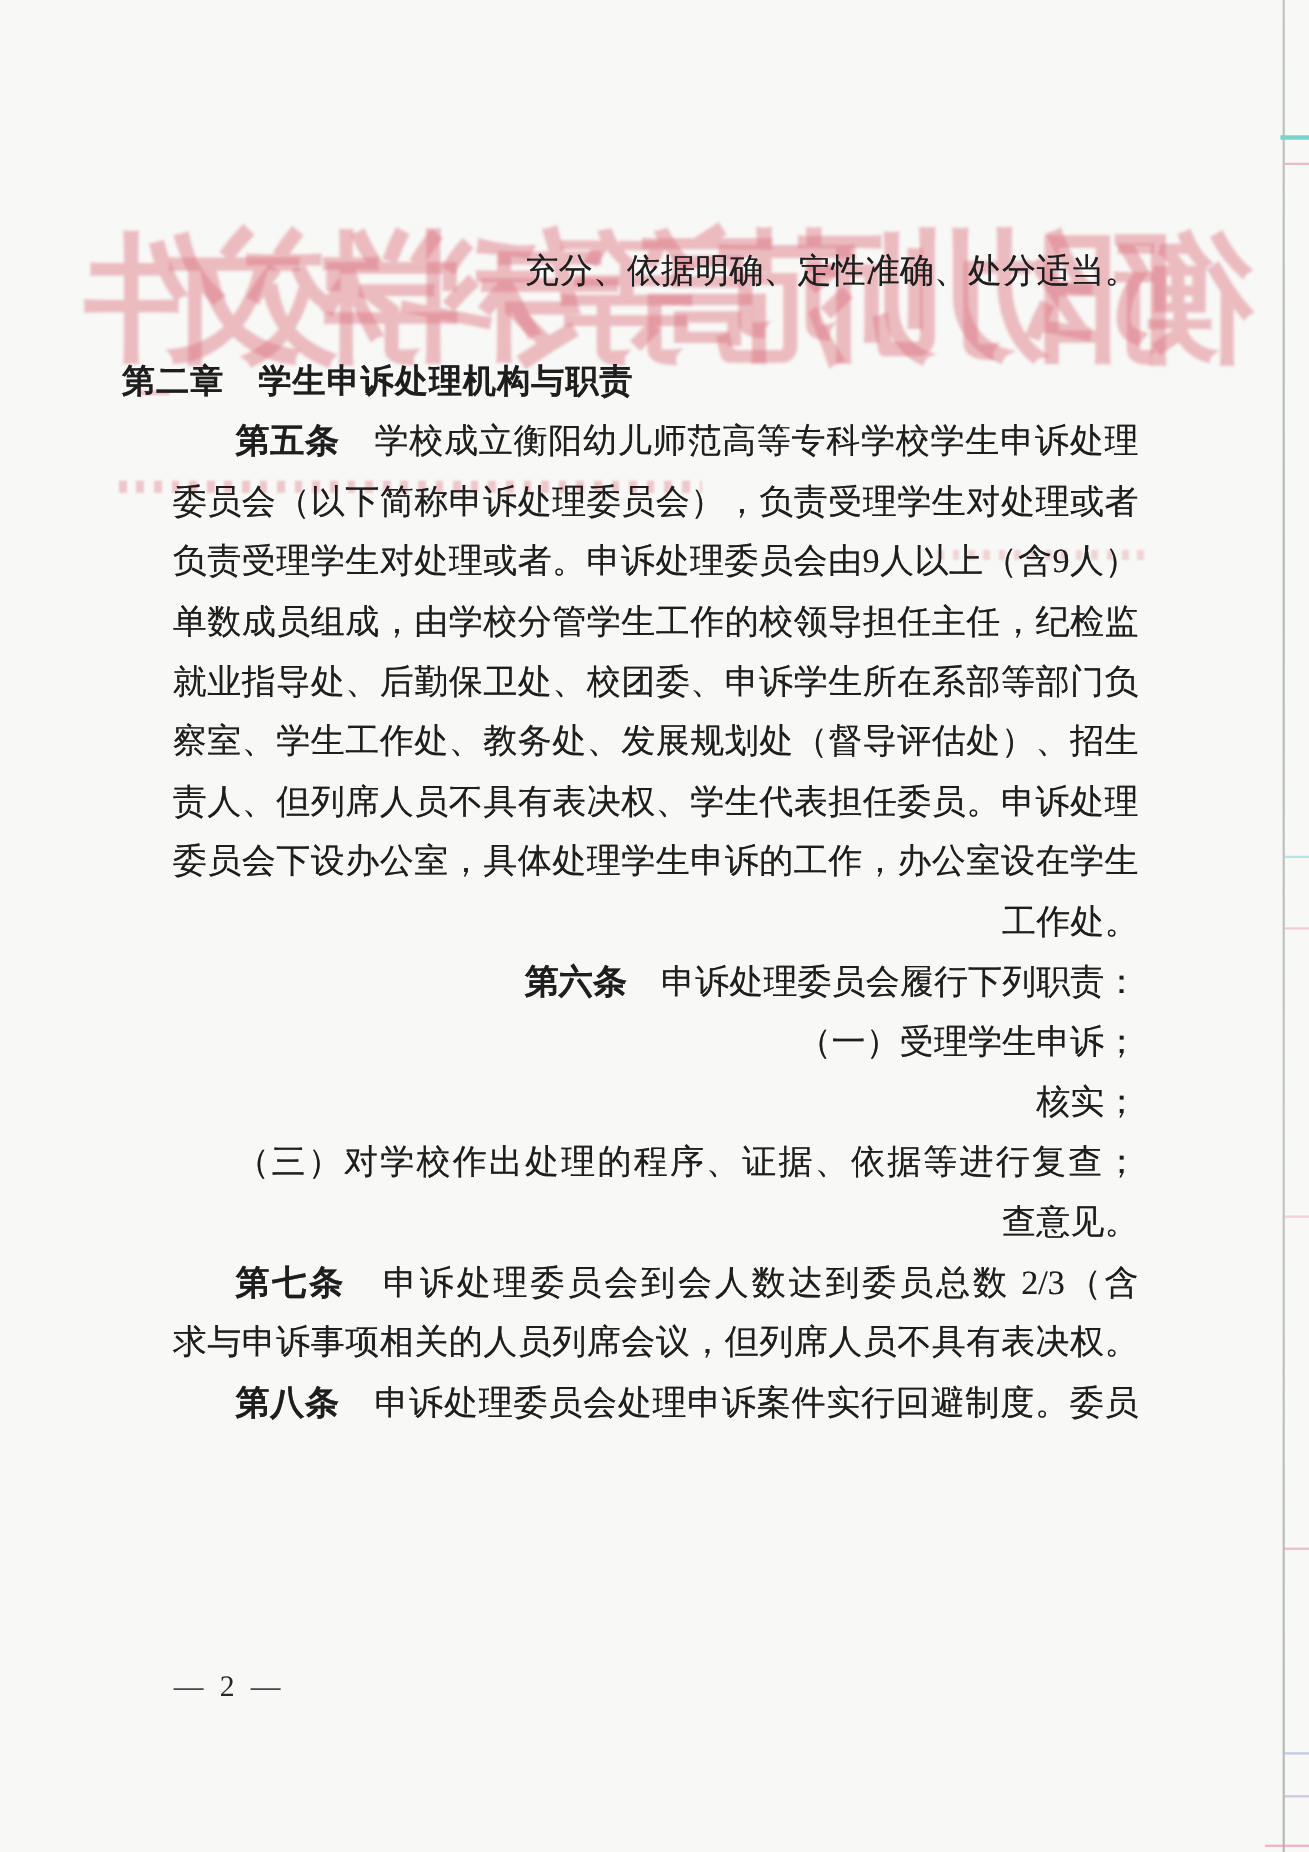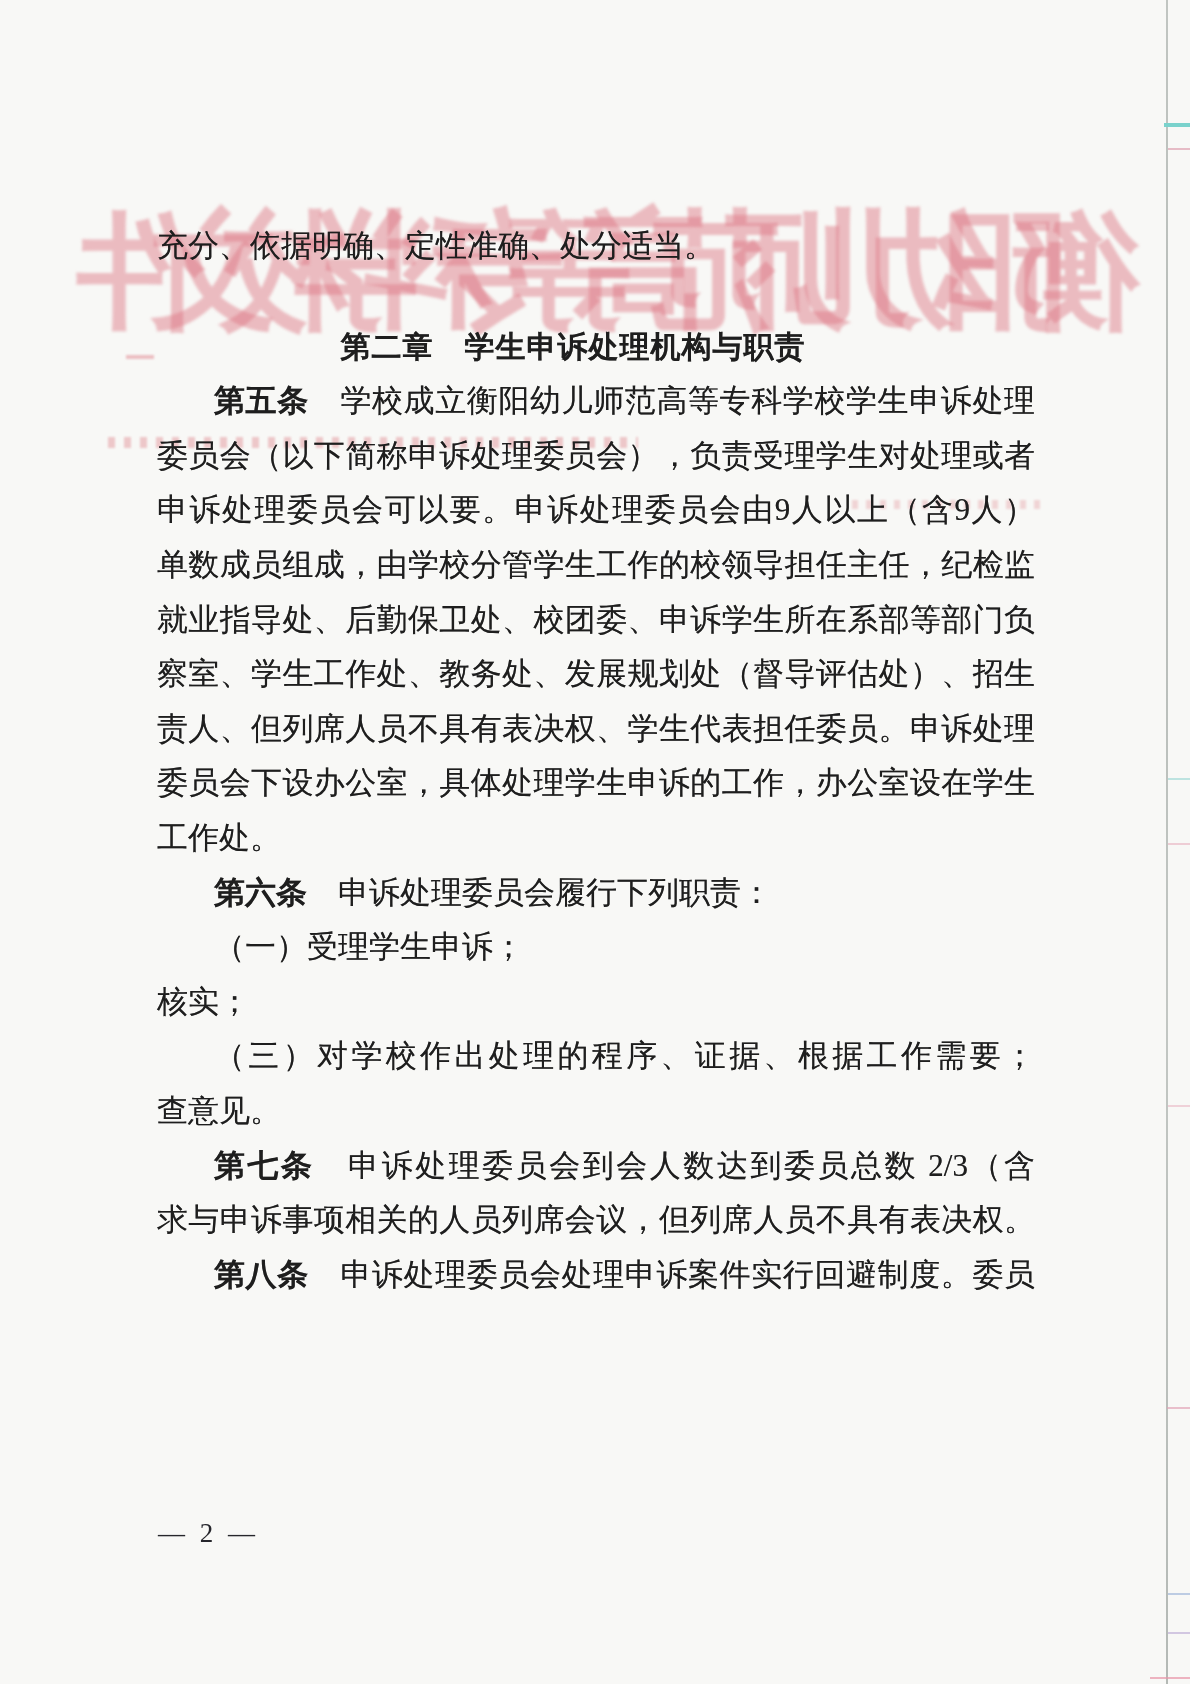"充分、依据明确、定性准确、处分适当。" .line { text-align: none -> right }
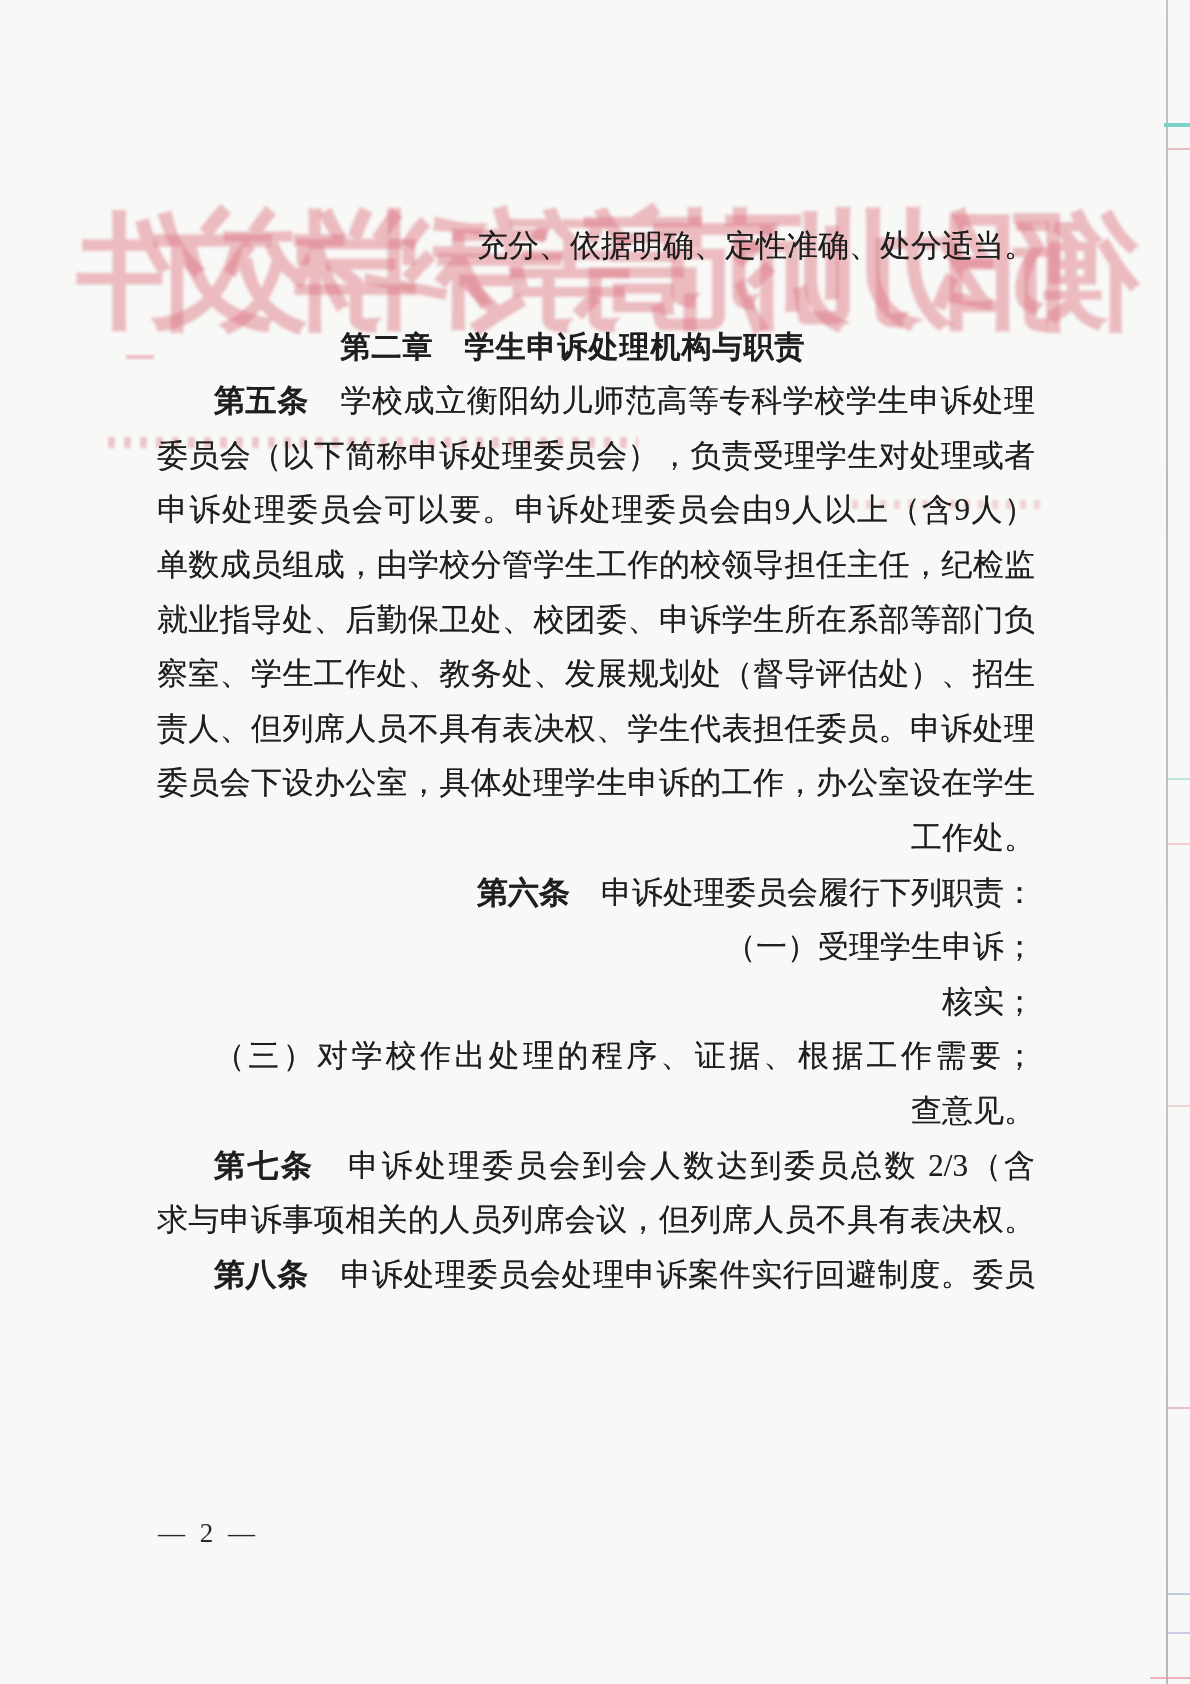"第二章 学生申诉处理机构与职责" .line.title { text-align: center -> left }
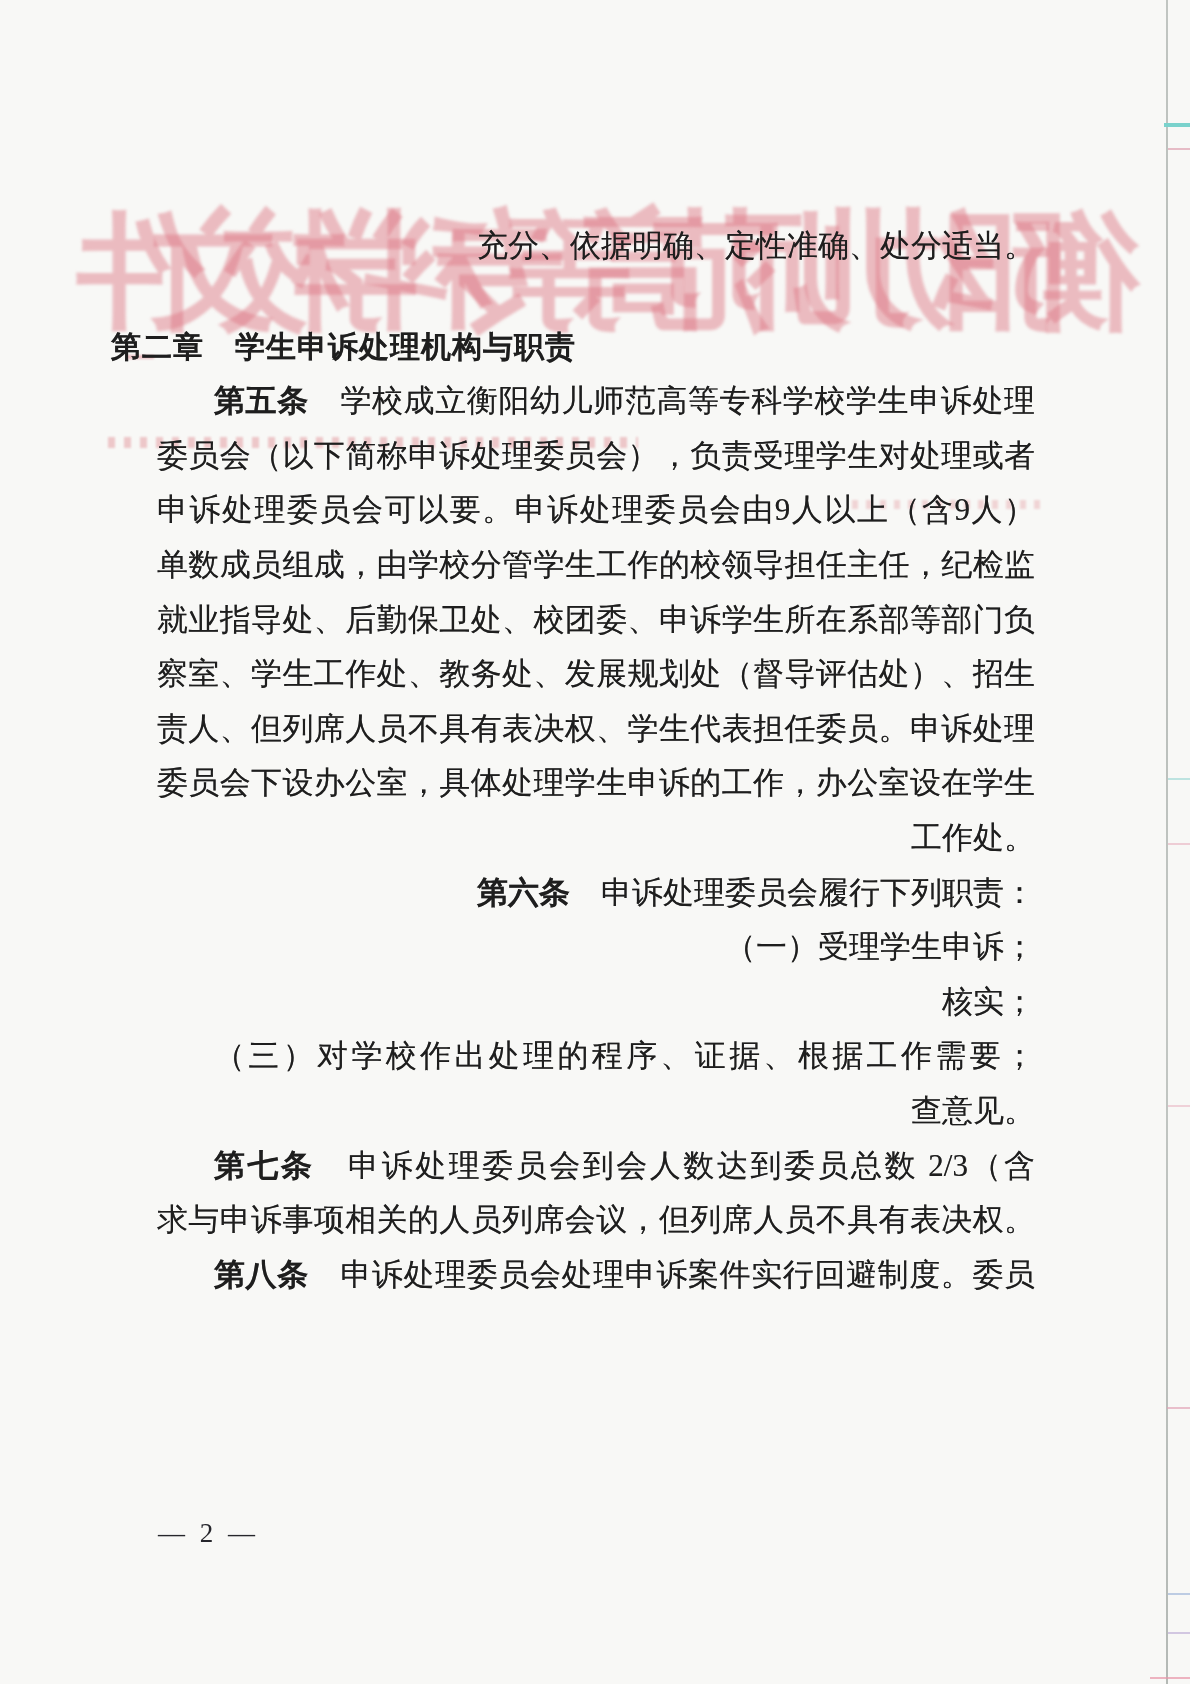"申诉处理委员会可以要。申诉处理委员会由9人以上（含9人）" div.line { text: 申诉处理委员会可以要 -> 负责受理学生对处理或者 }
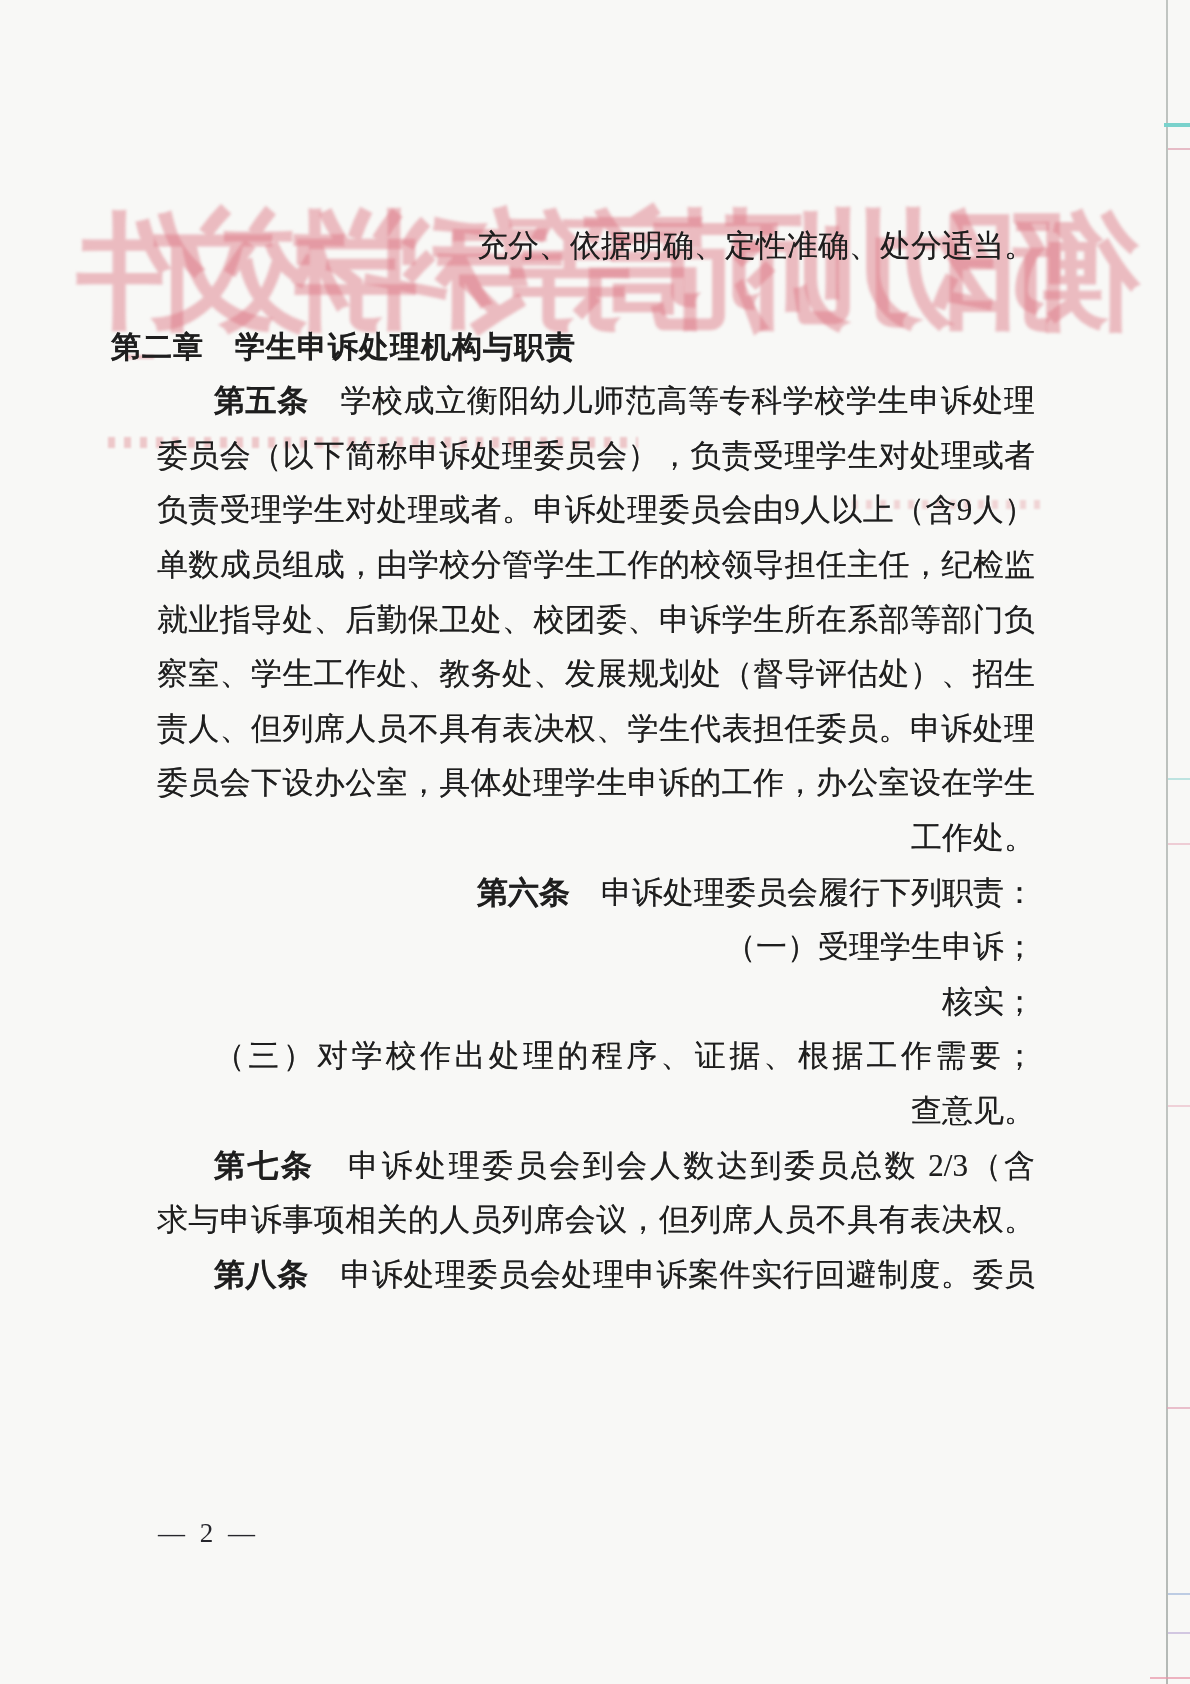"（三）对学校作出处理的程序、证据、根据工作需要；" div.line { text: 根据工作需要 -> 依据等进行复查 }
